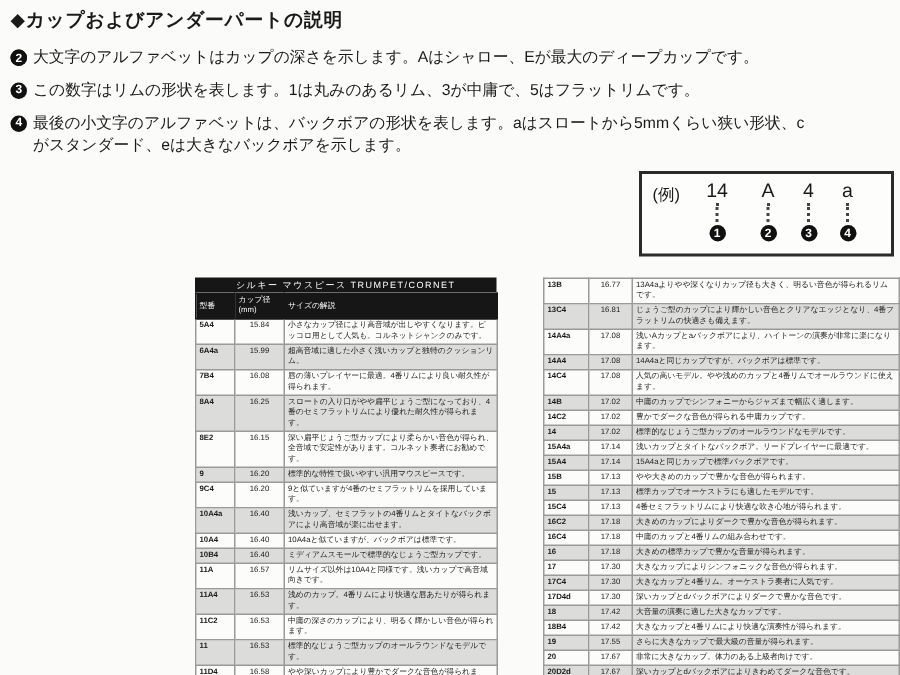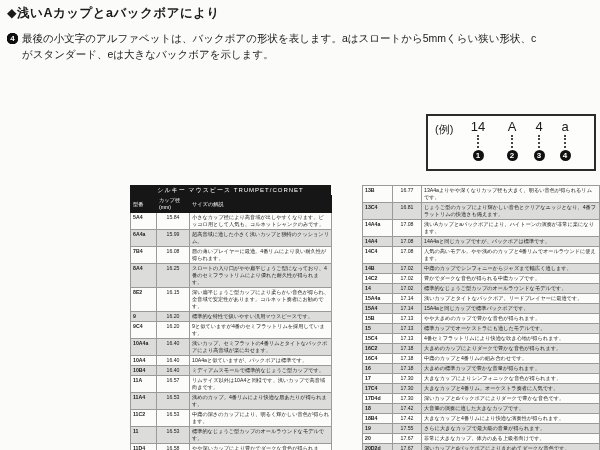"◆浅いAカップとaバックボアにより" div.explain-title { text: 浅いAカップとaバックボアにより -> カップおよびアンダーパートの説明 }
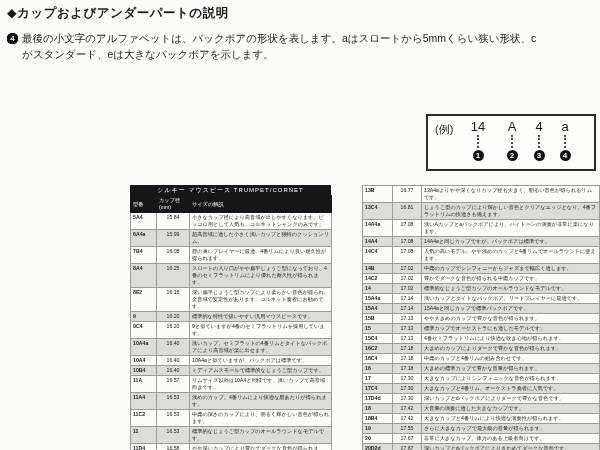"大文字のアルファベットはカップの深さを示します。Aはシャロー、Eが最大のディープ" span { html: none -> <span>大文字のアルファベットはカップの深さを示します。Aはシャロー、Eが最大のディープカップです。</span> }
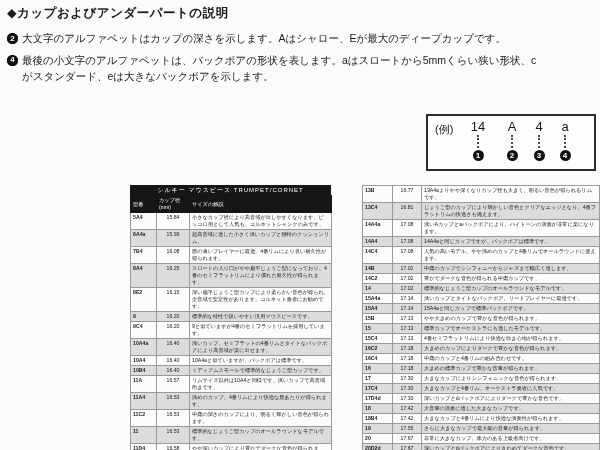"この数字はリムの形状を表します。1は丸みのあるリム、3が中庸で、5はフラットリム" span { html: none -> <span>この数字はリムの形状を表します。1は丸みのあるリム、3が中庸で、5はフラットリムです。</span> }
